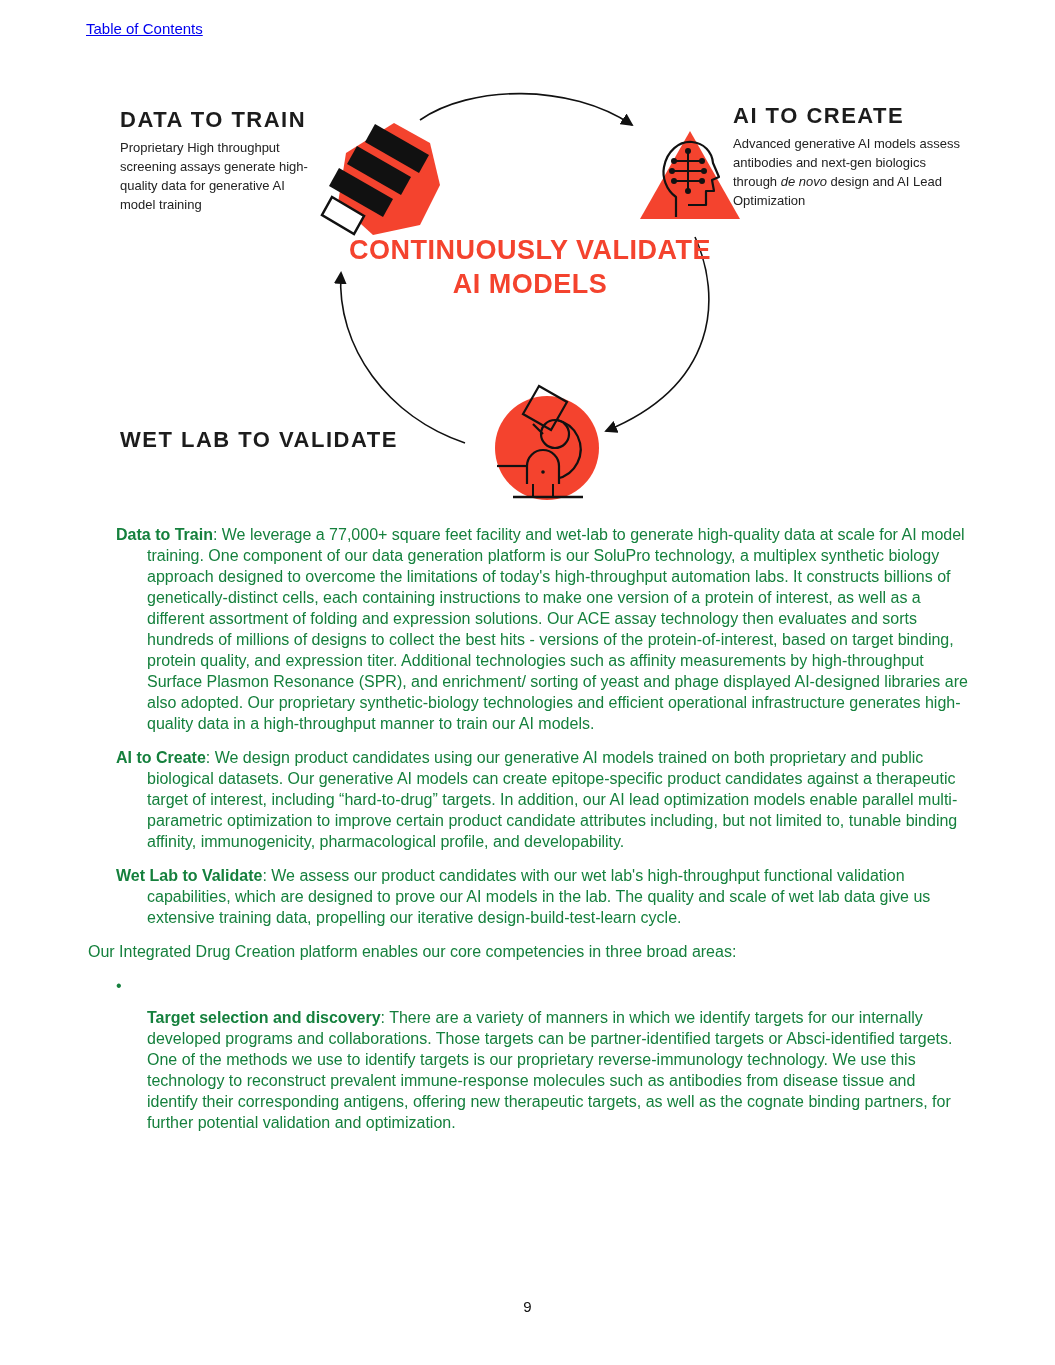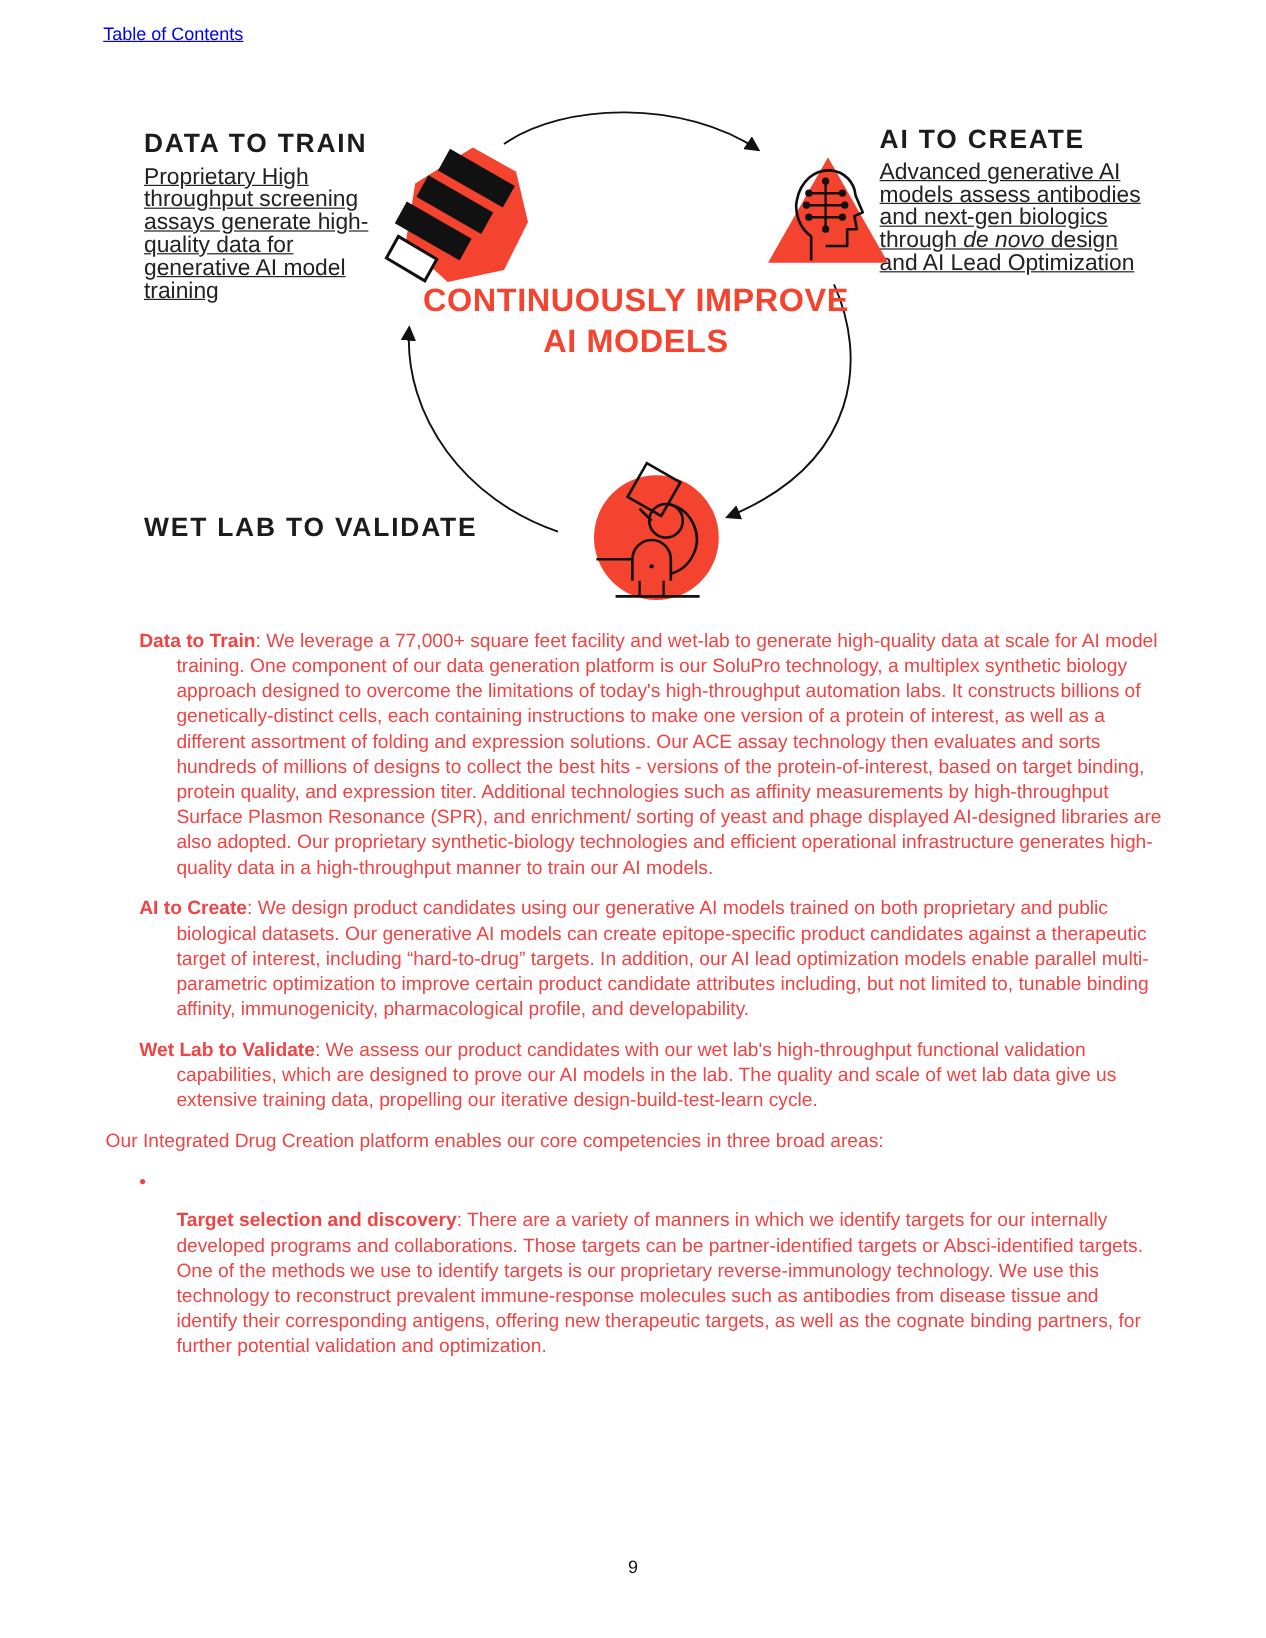"Proprietary High throughput screening" .node-desc { font-size: 19px -> 13px; text-decoration: underline -> none }
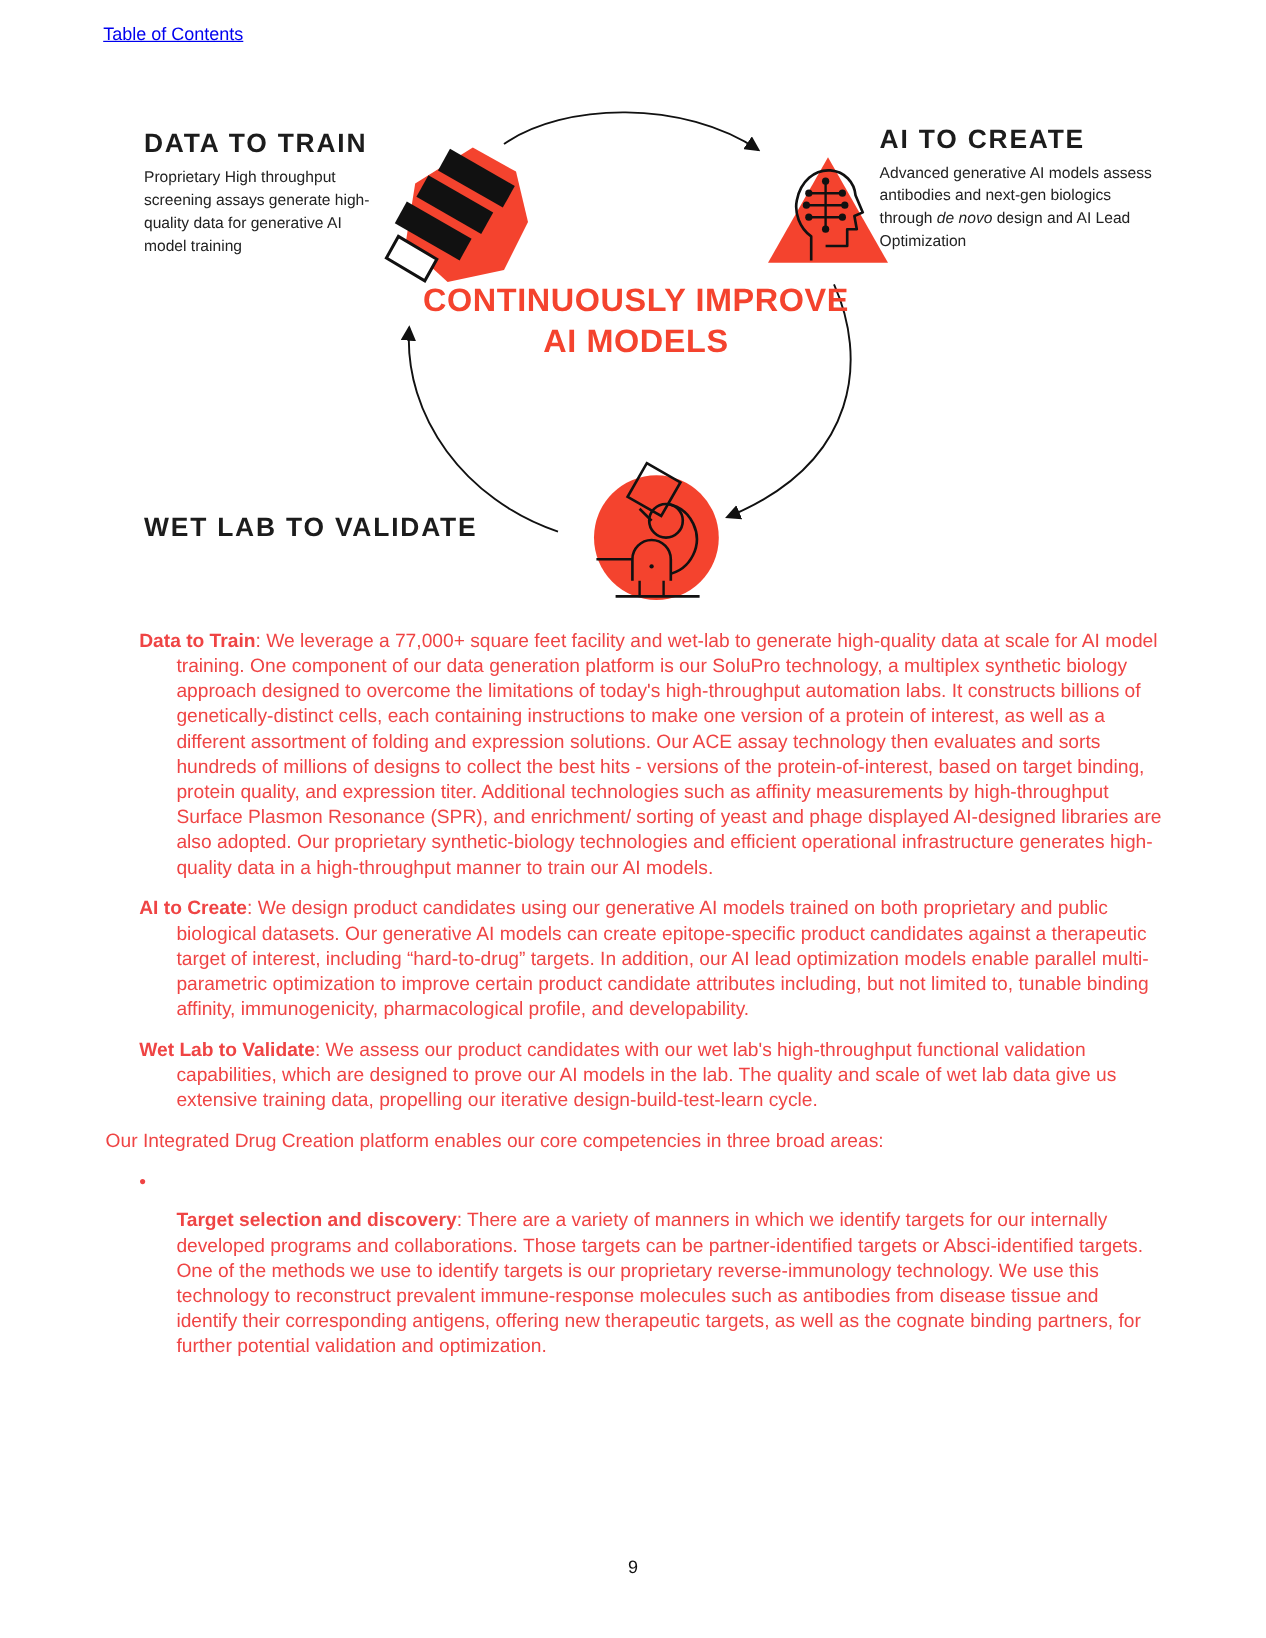"CONTINUOUSLY IMPROVE" div { text: IMPROVE -> VALIDATE }
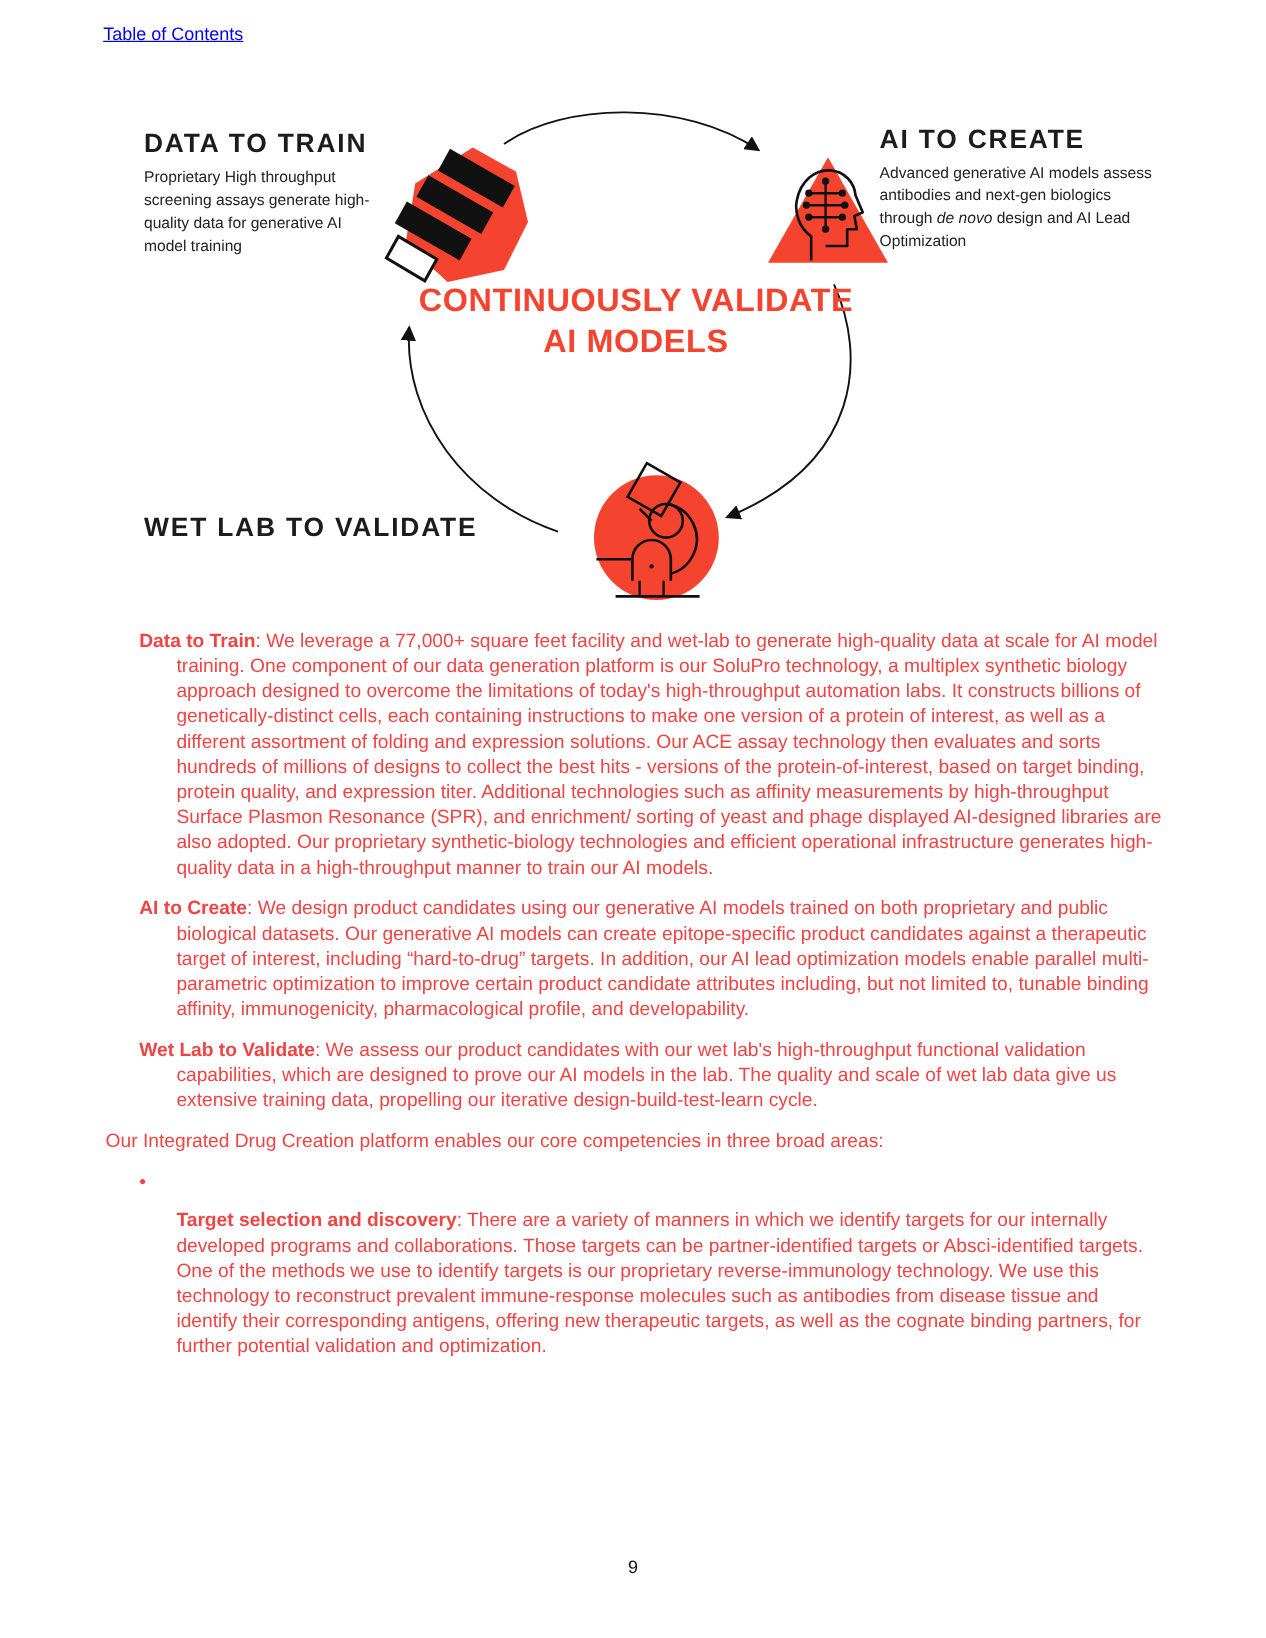"Data to Train: We leverage" .bodycopy { color: #ef4444 -> #15803d }
